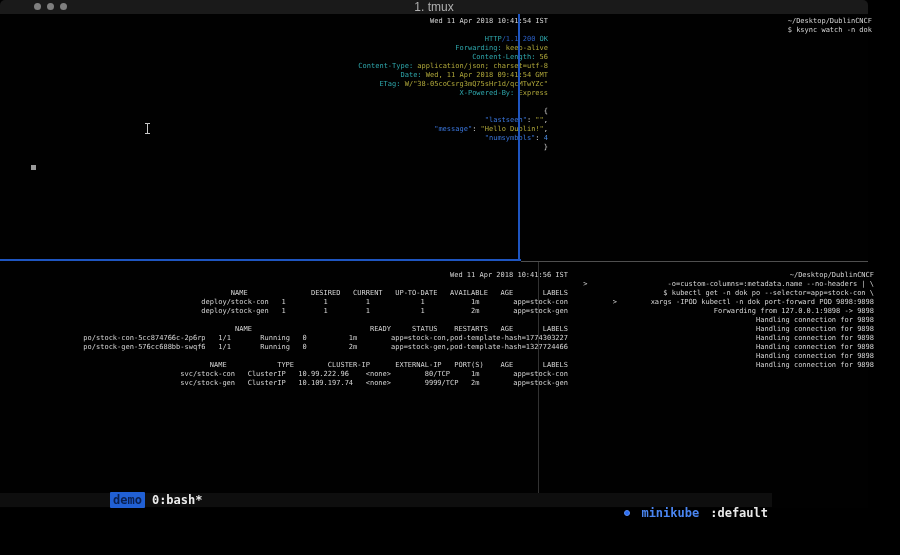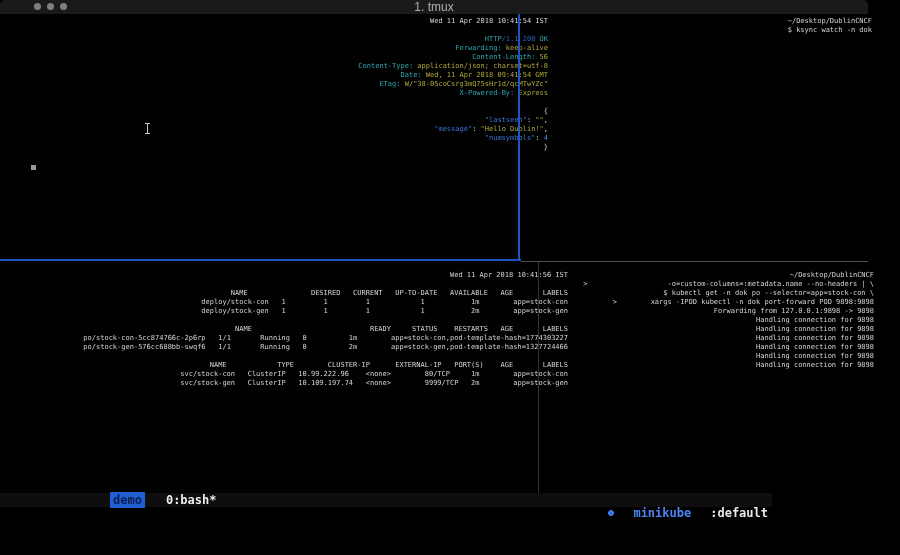"0:bash*" .window-label { margin-left: 21px -> 7px }
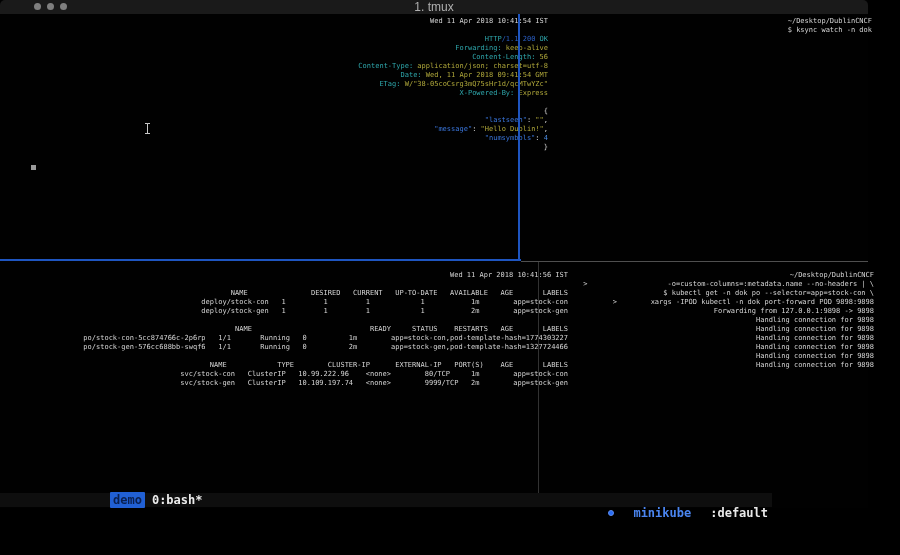"minikube" .status-right { gap: 19px -> 11px }
